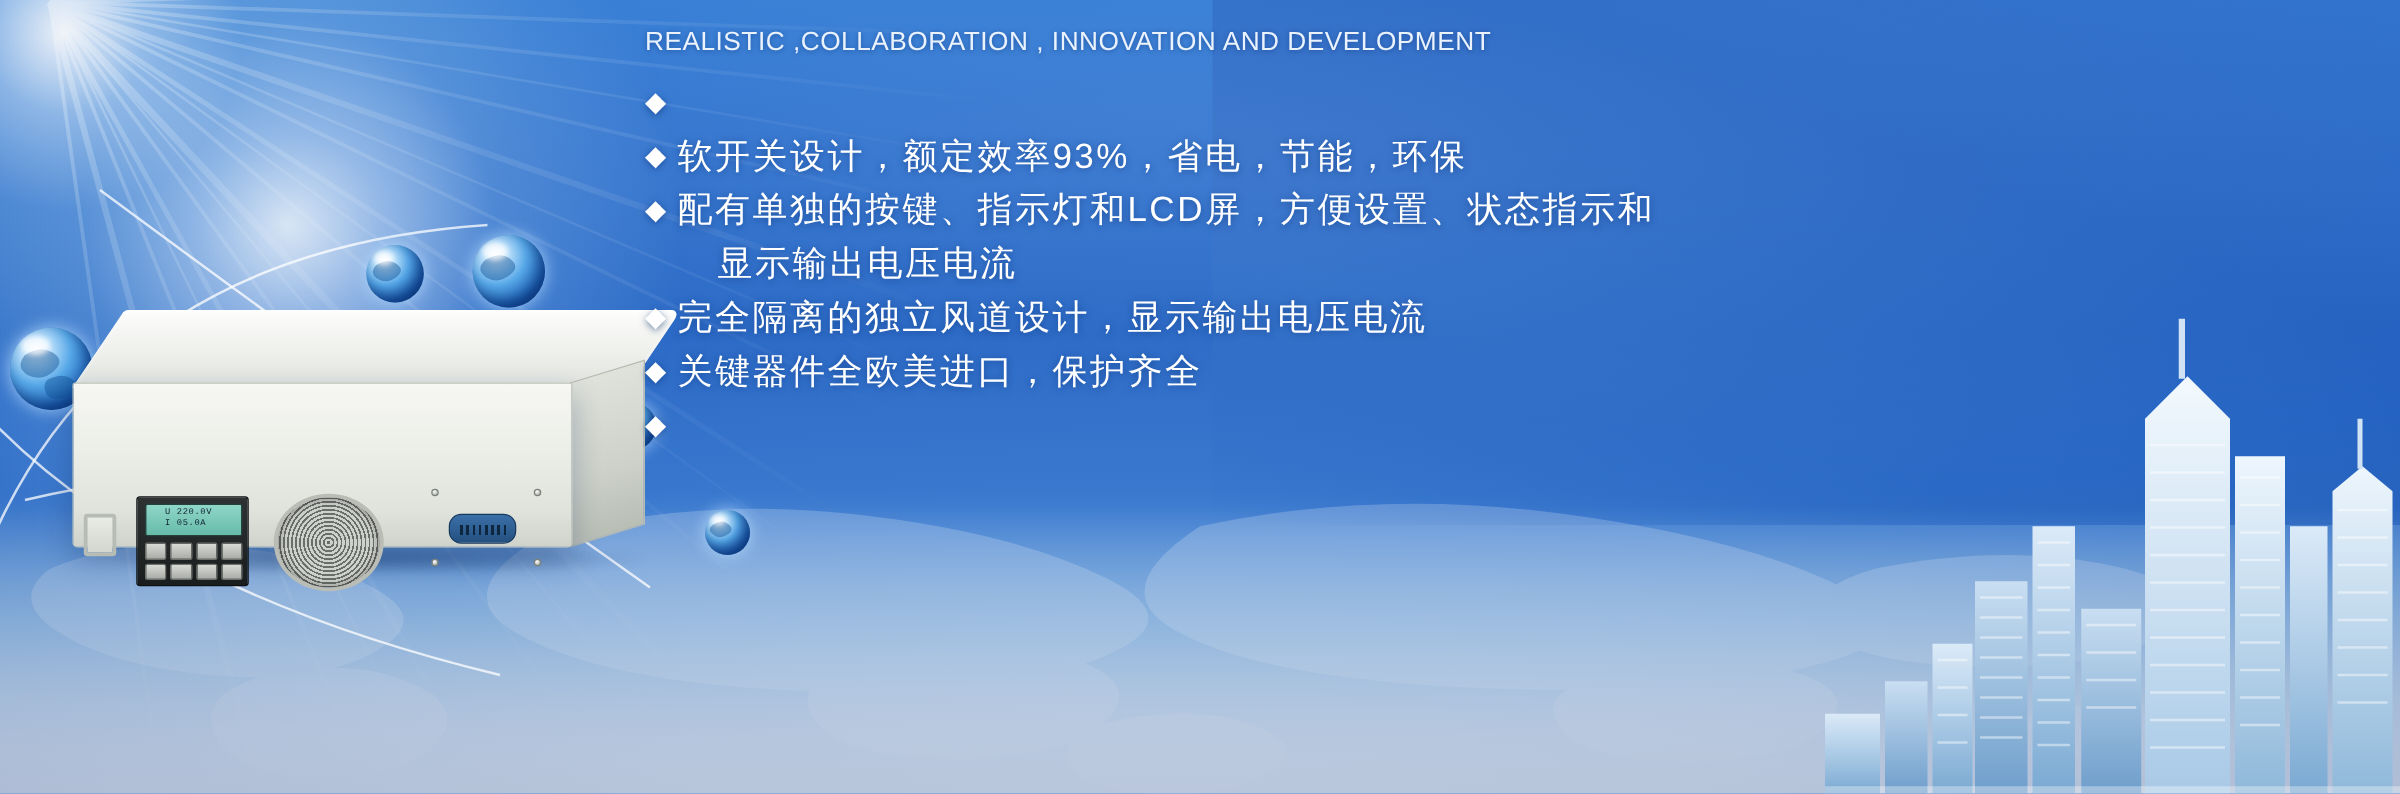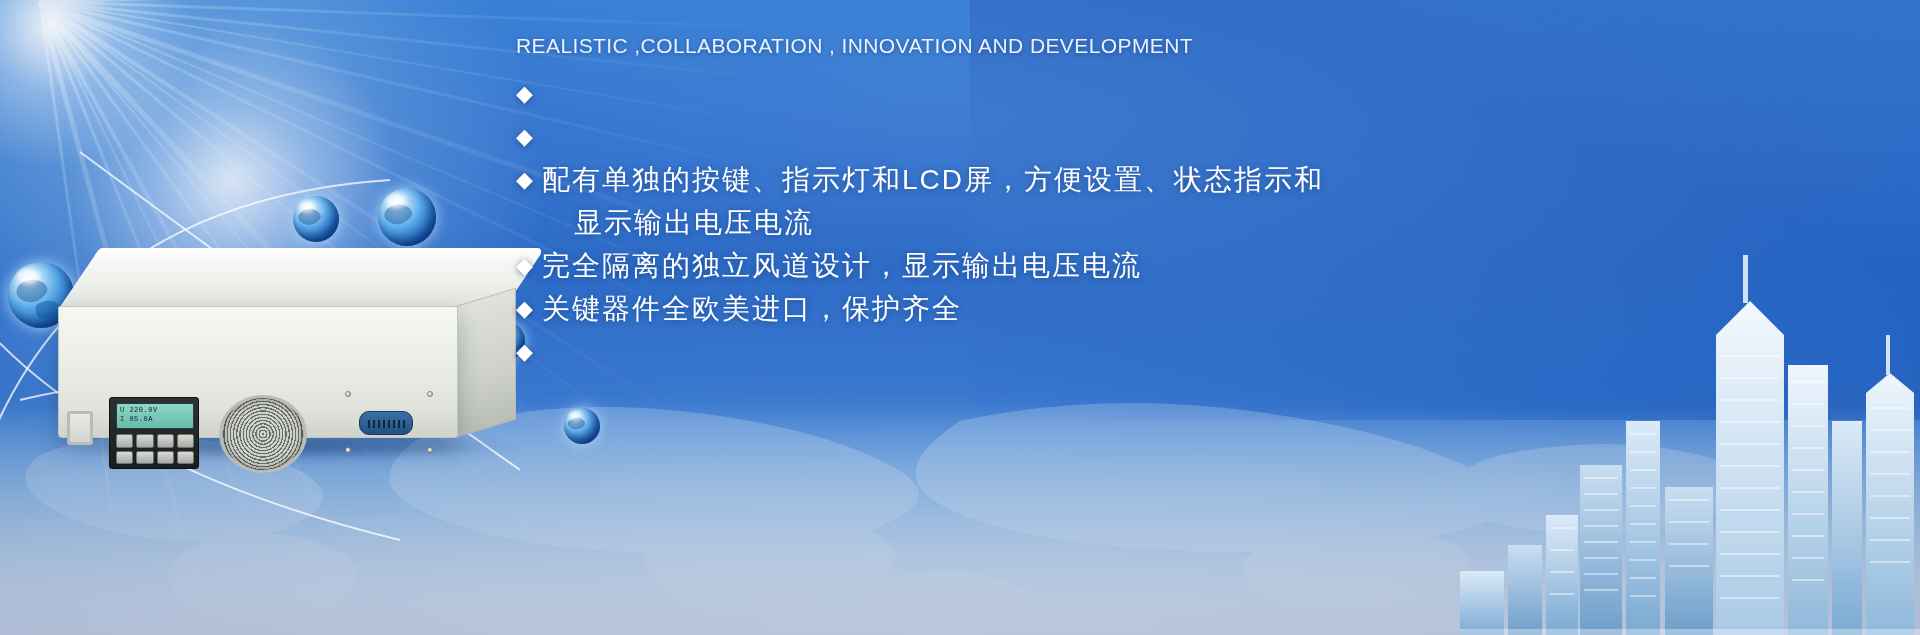"REALISTIC ,COLLABORATION , INNOVATION" .subline { margin-top: 16px -> 4px }
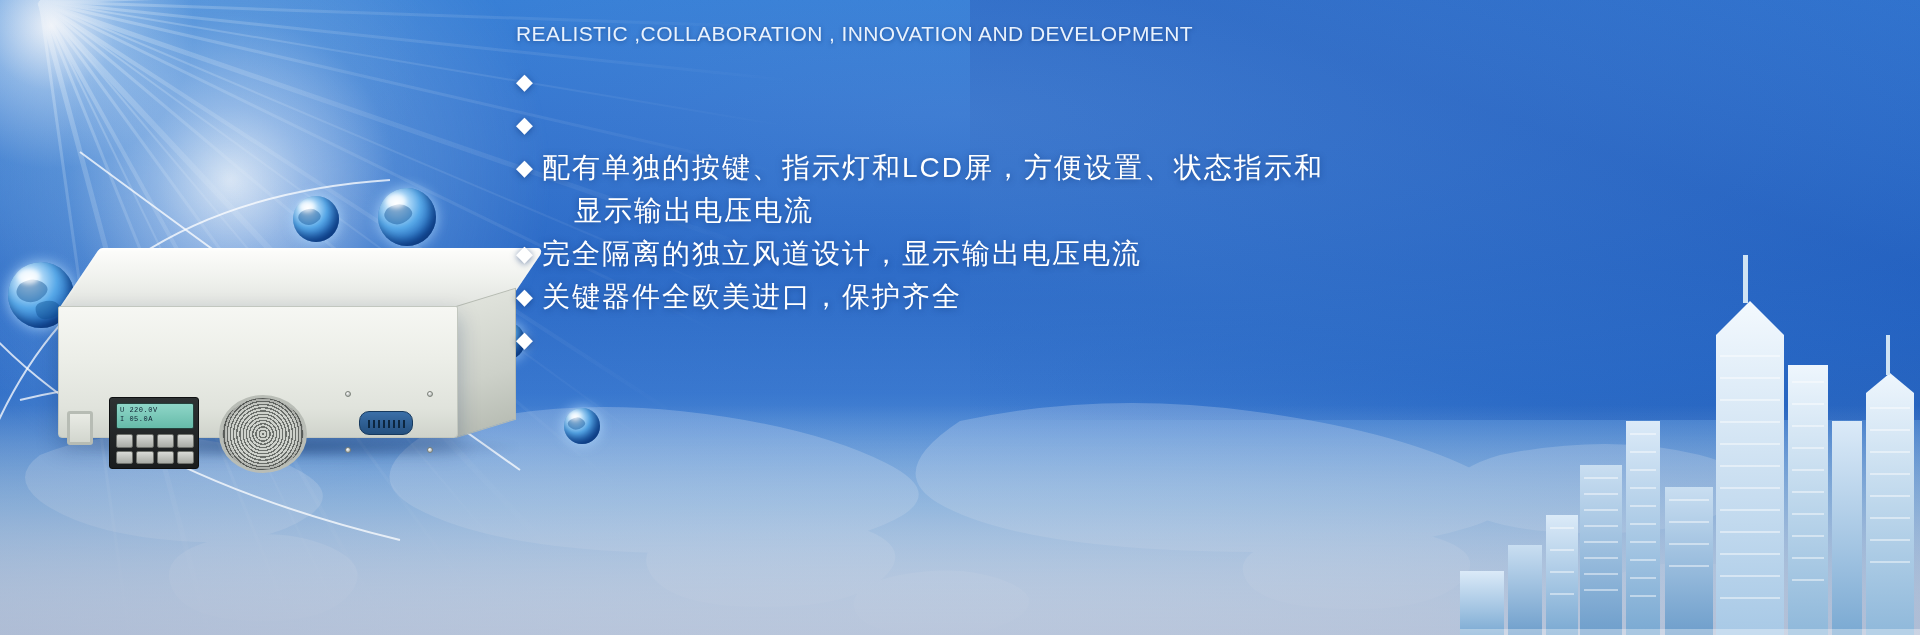"软开关设计，额定效率93%，省电，节能，环保" span { html: none -> <span>软开关设计，额定效率93%，省电，节能，环保</span> }
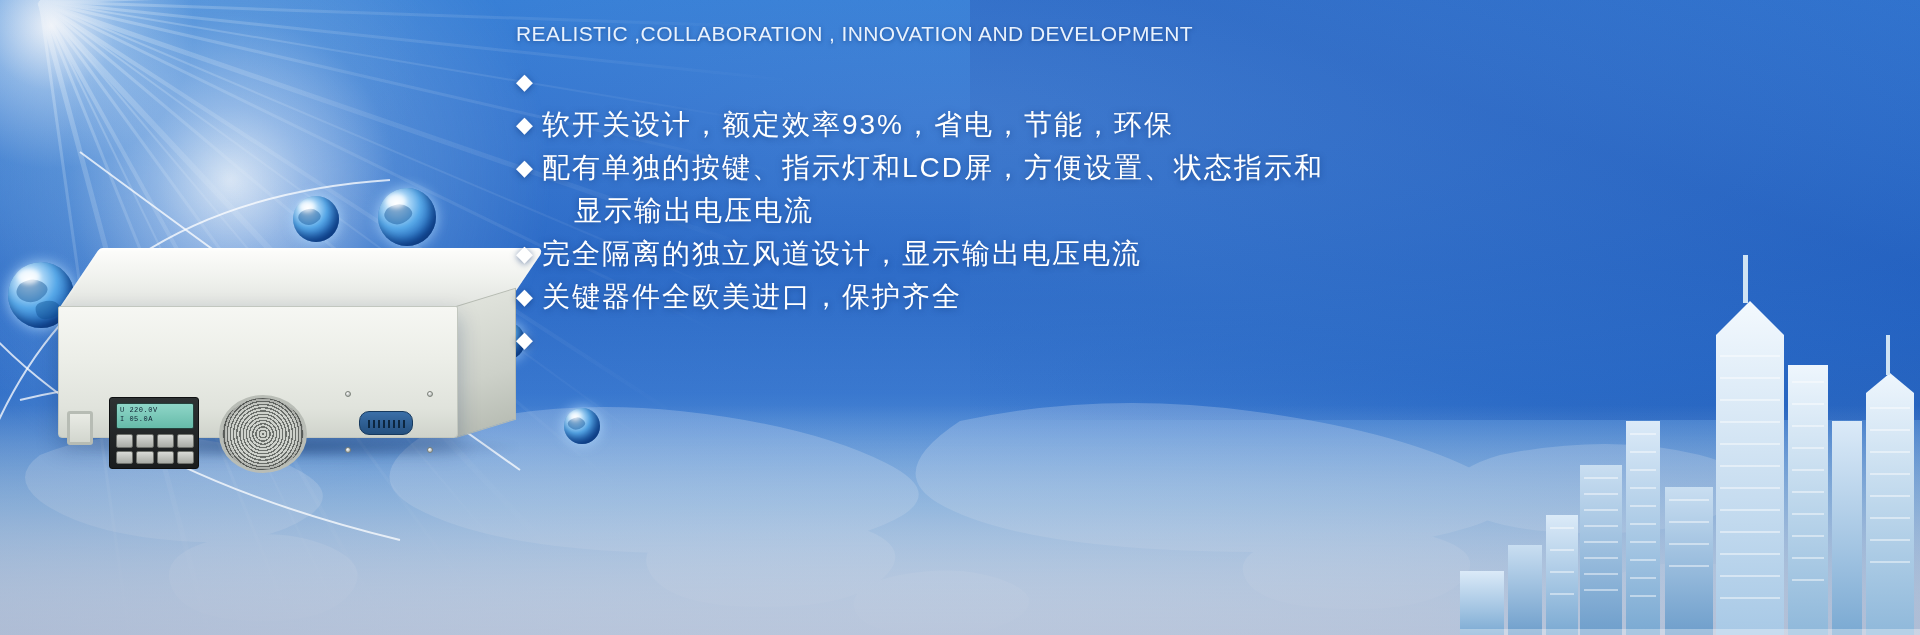"U 220.0V" .dev-lcd { padding: 2px 3px -> 2px 15px }
